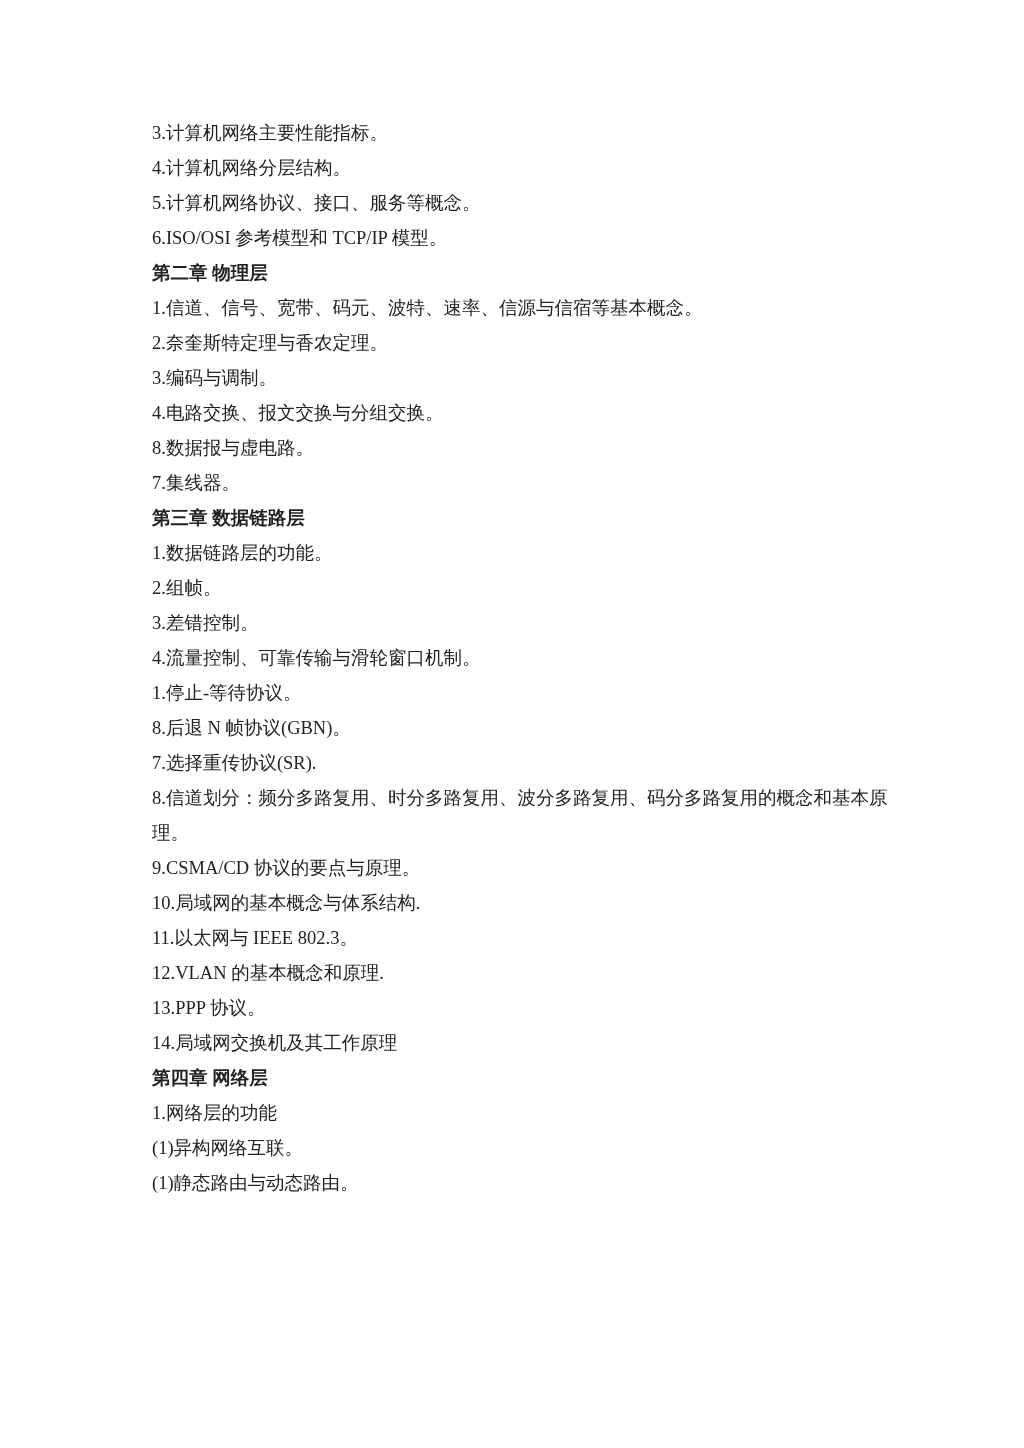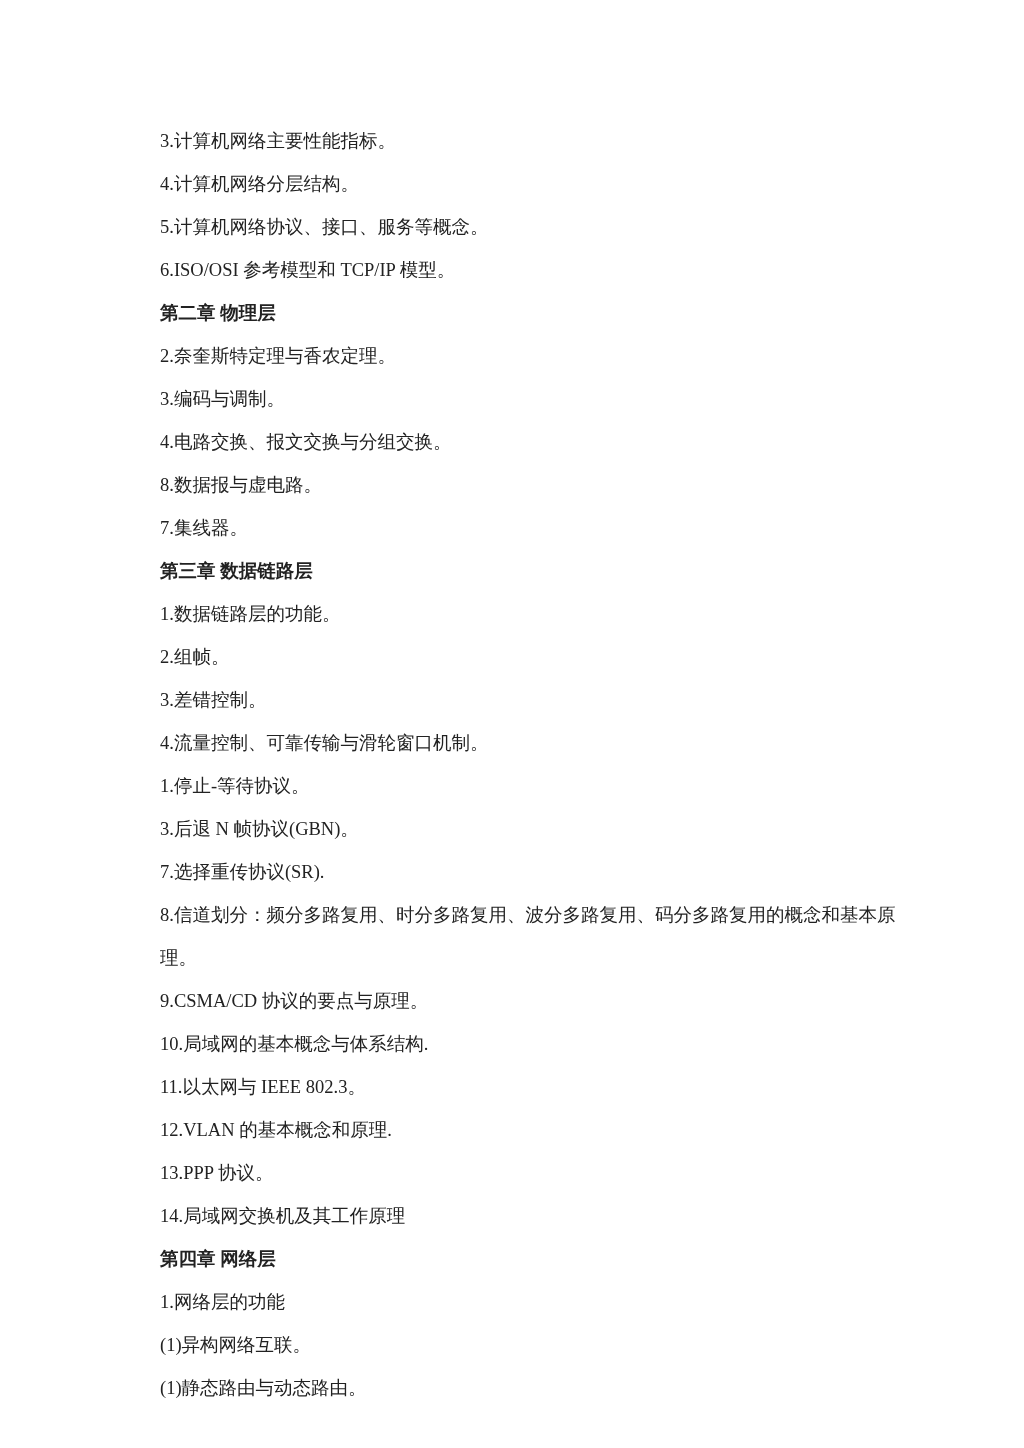"3.计算机网络主要性能指标。" p.line { margin: 8px -> 0 }
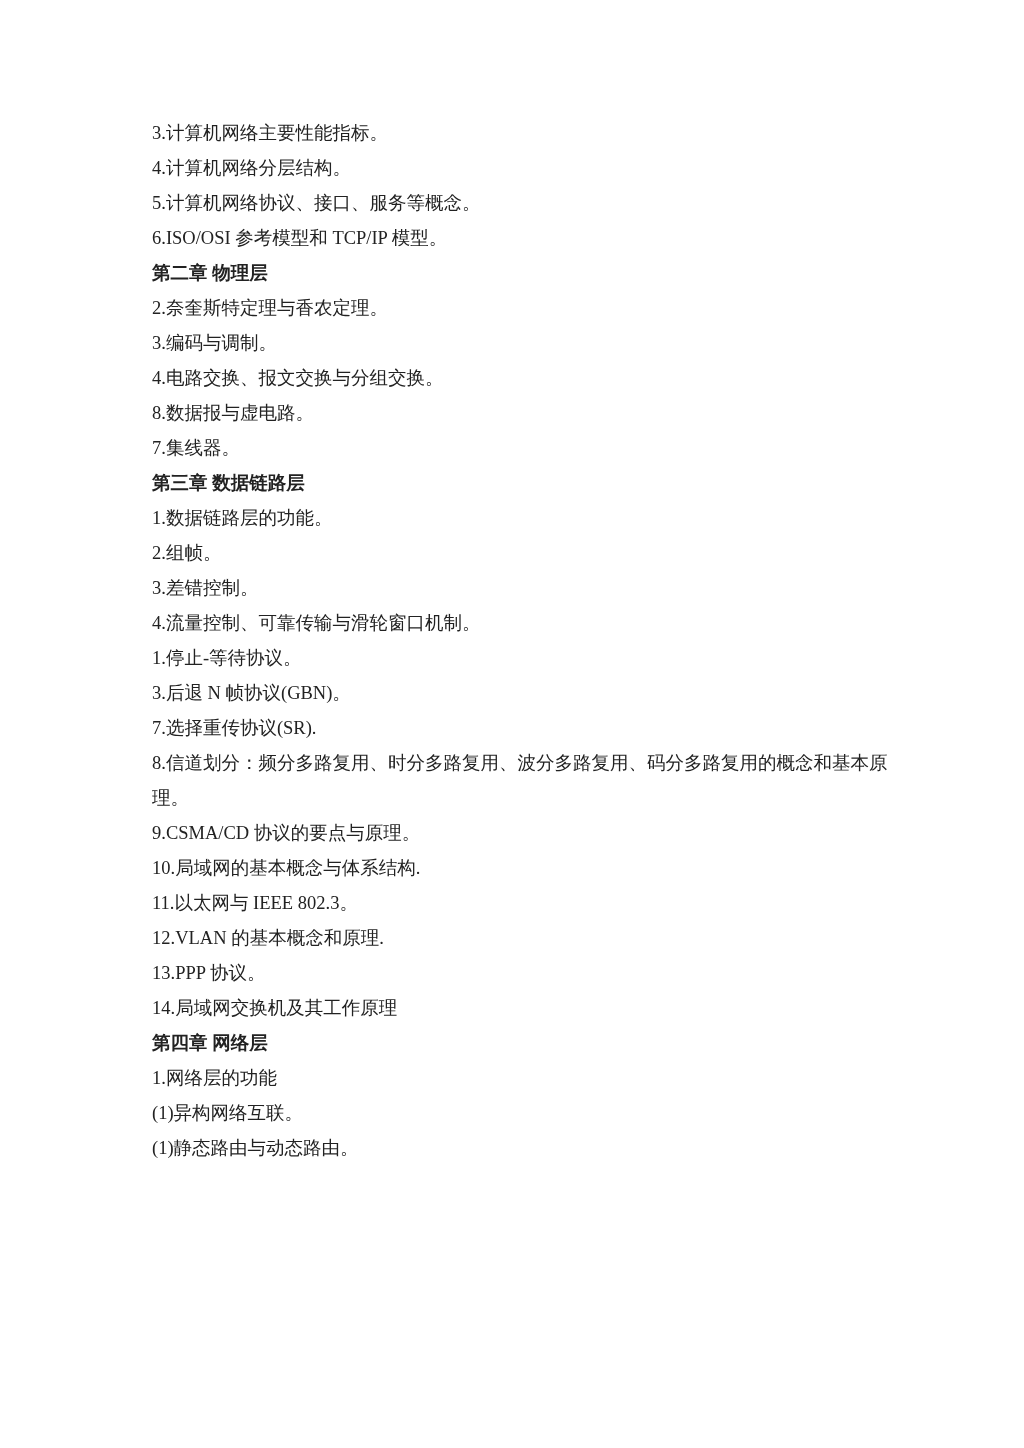"1.信道、信号、宽带、码元、波特、速率、信源与信宿等基本概念。" p.line { html: none -> <p>1.信道、信号、宽带、码元、波特、速率、信源与信宿等基本概念。</p> }
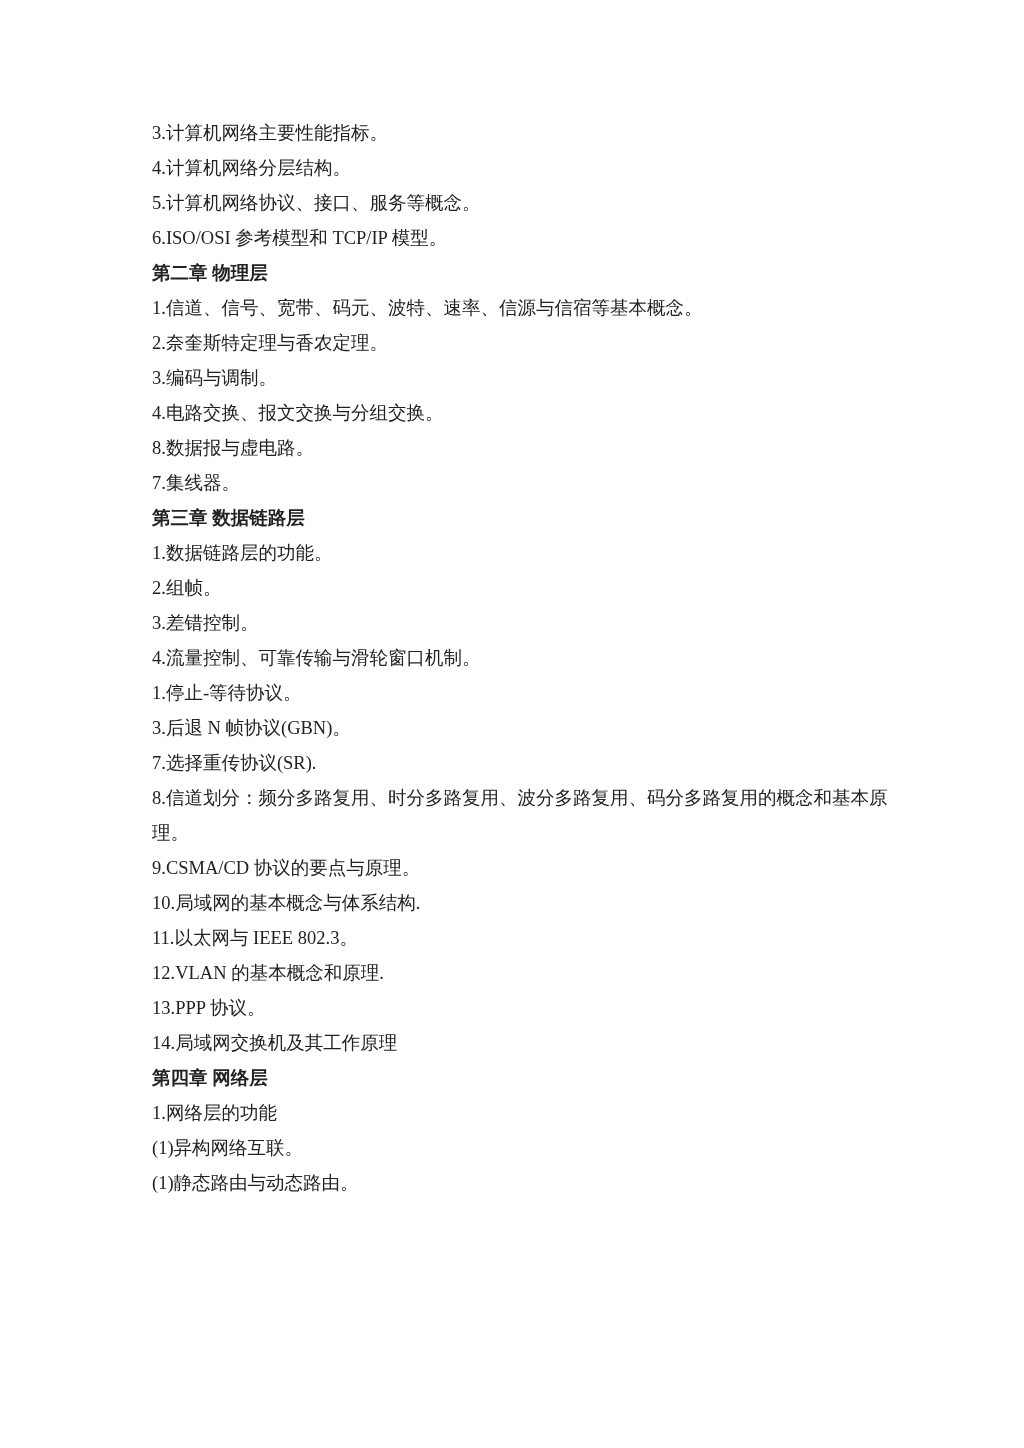"3.后退 N 帧协议(GBN)。" p.line { text: 3 -> 8 }
